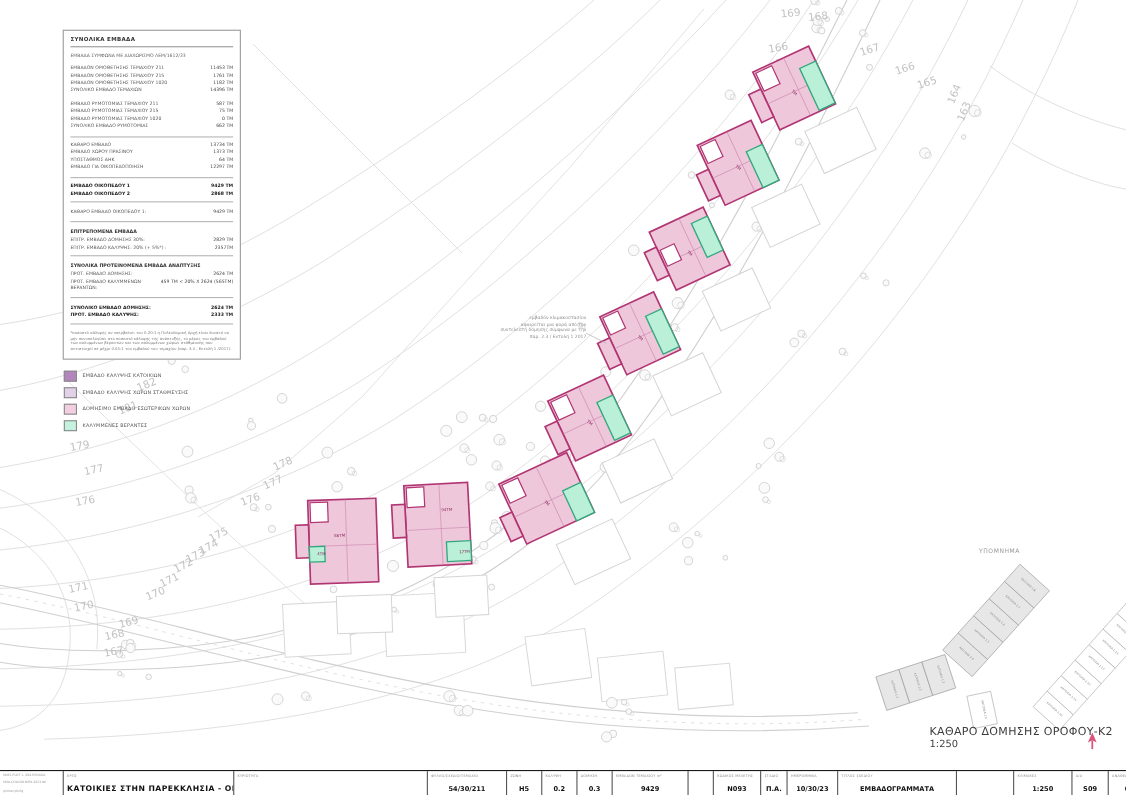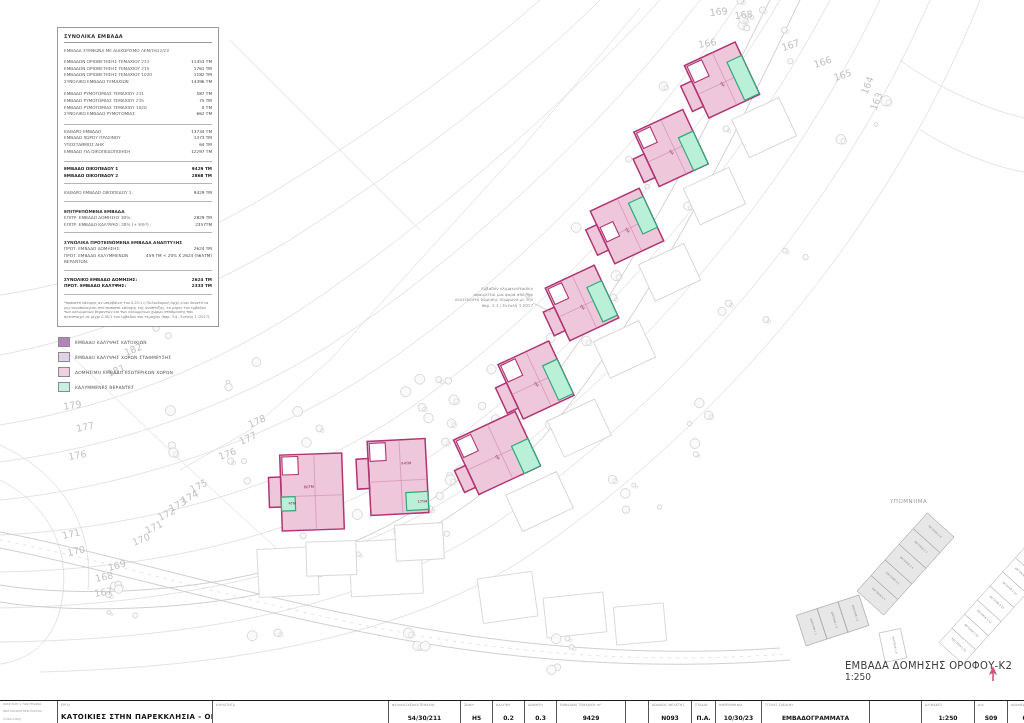"ΕΜΒΑΔΑ ΔΟΜΗΣΗΣ ΟΡΟΦΟΥ-Κ2" div.plan-title { text: ΕΜΒΑΔΑ -> ΚΑΘΑΡΟ }
